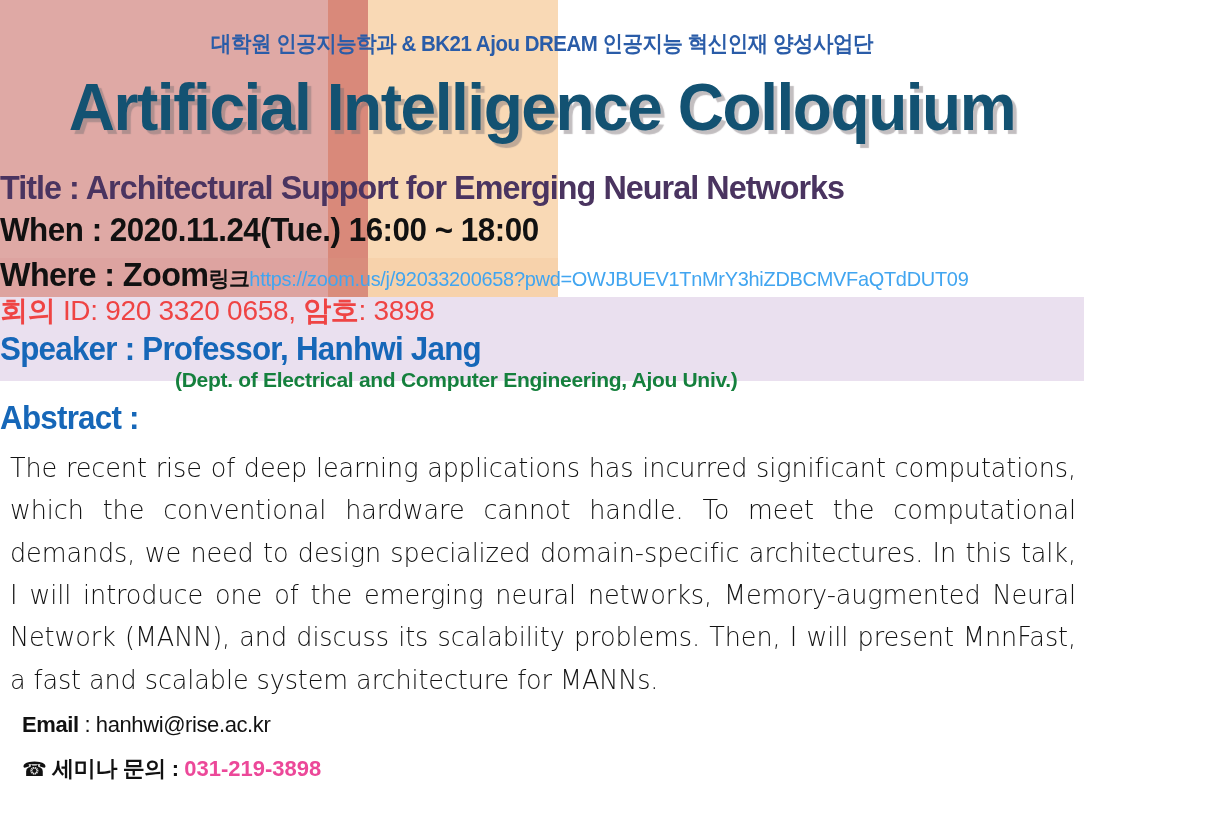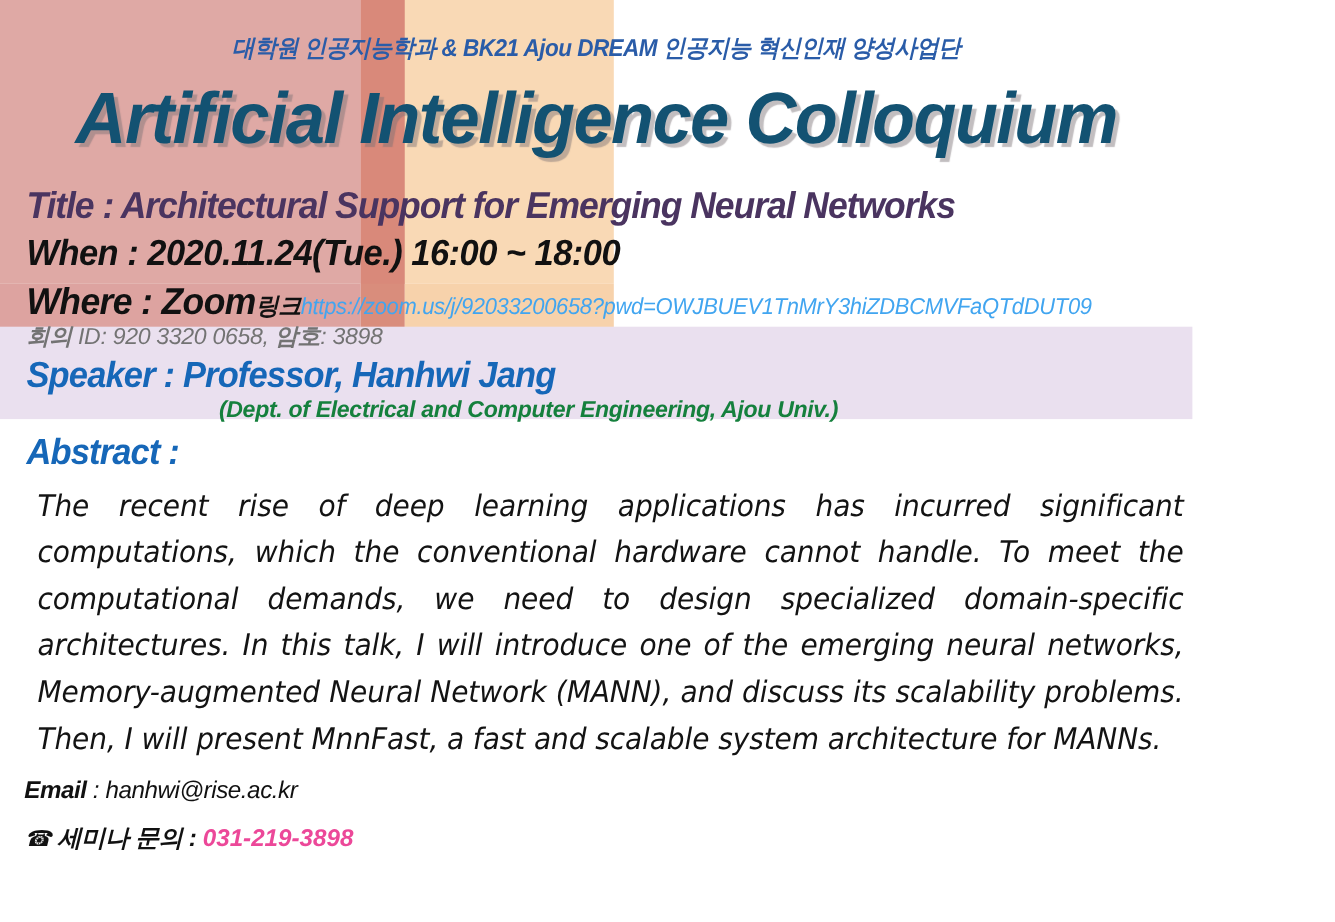"대학원 인공지능학과 & BK21 Ajou" #poster { font-style: italic -> none }
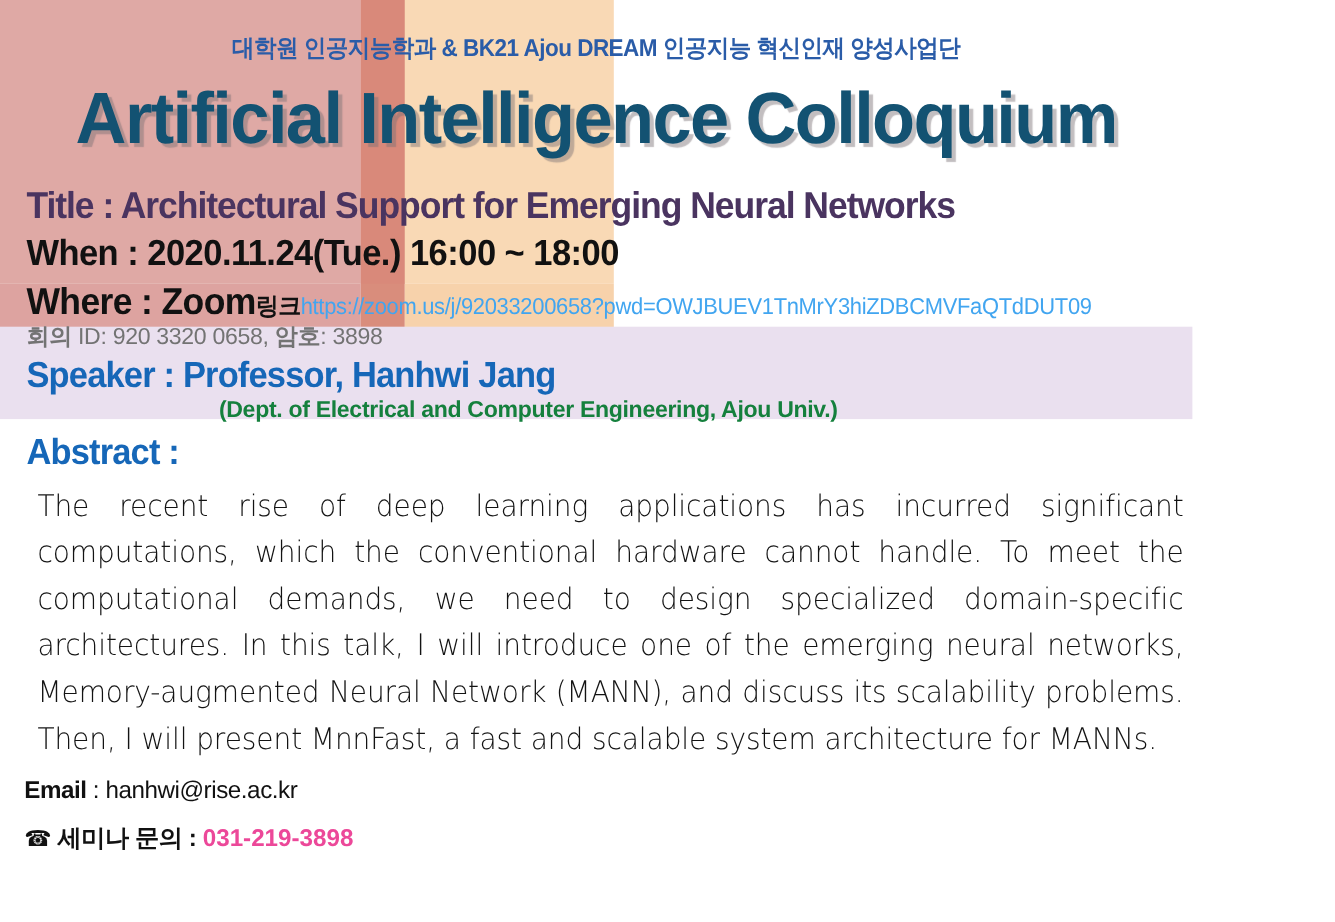"Title : Architectural Support for" .row { padding-left: 24px -> none }
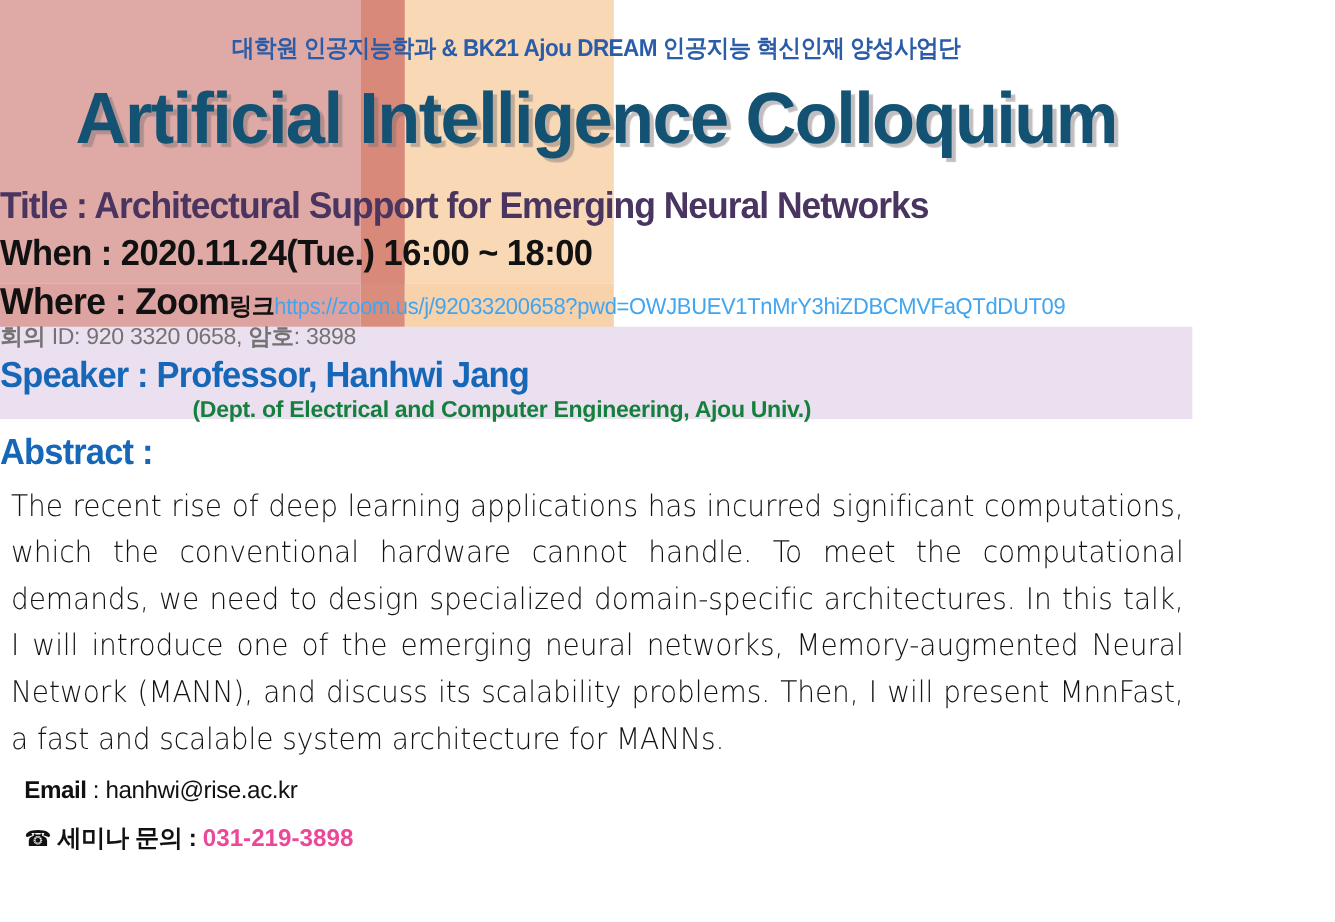"회의 ID: 920 3320 0658," .line-meeting { color: #737373 -> #ef4444; font-size: 21px -> 28px }
